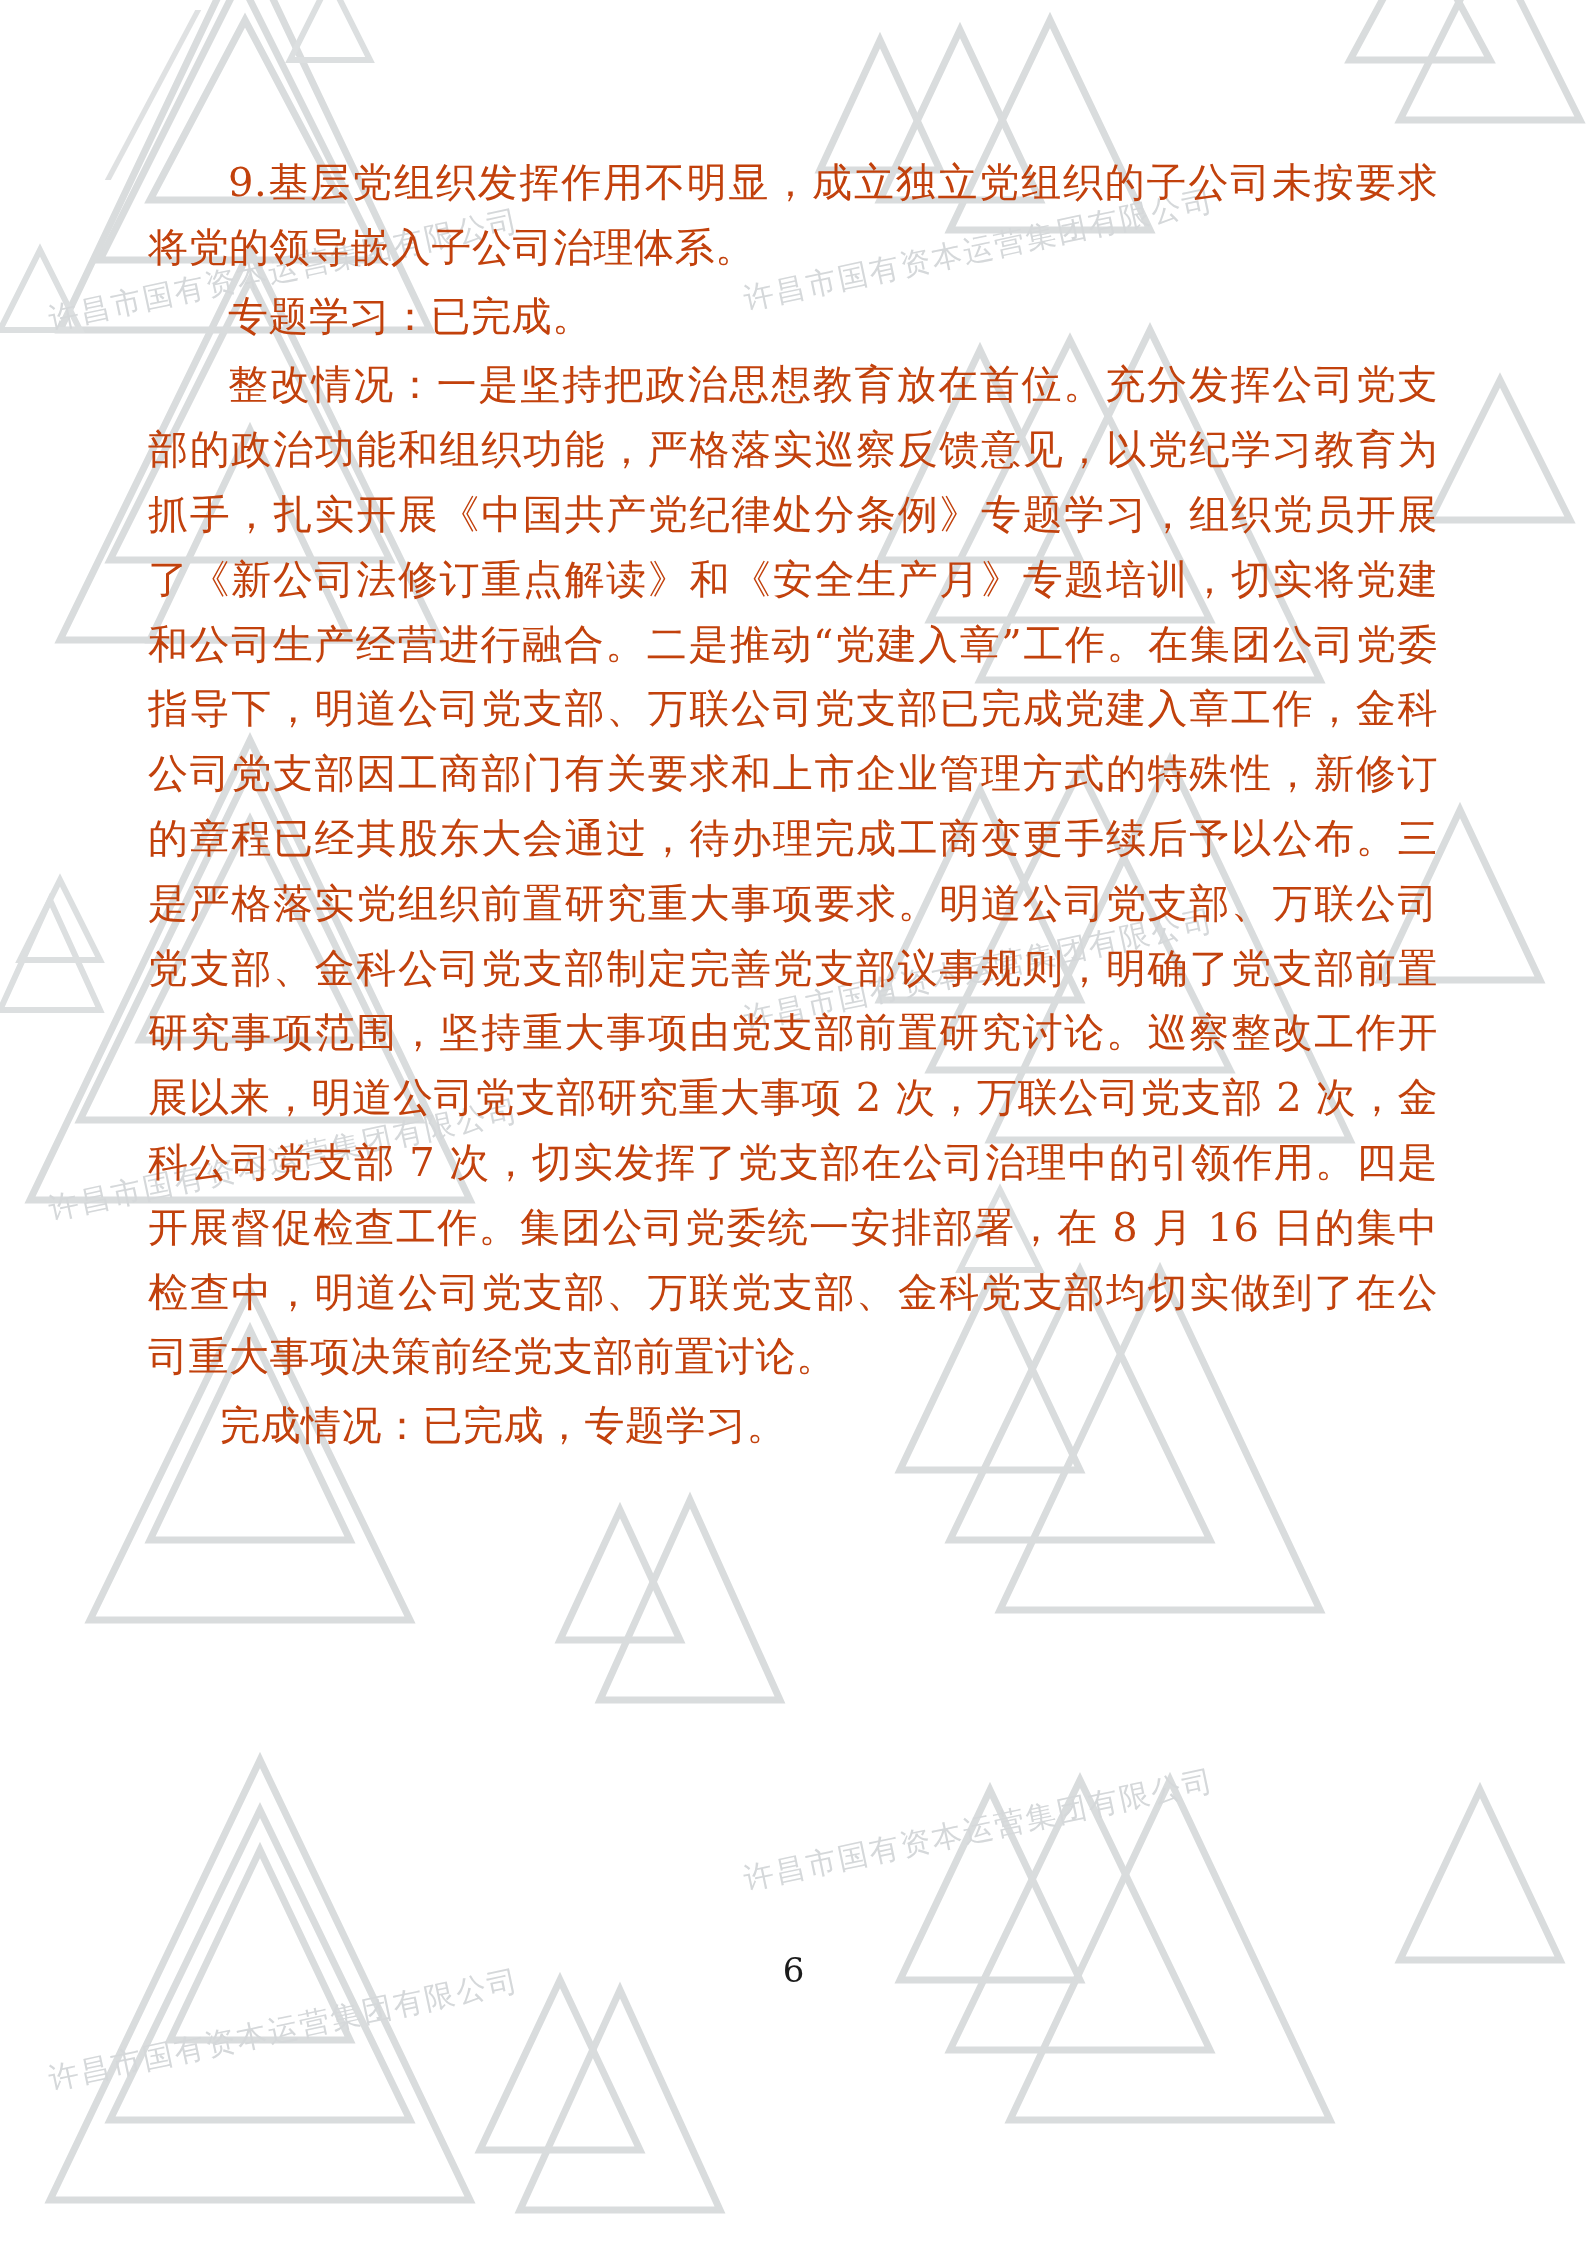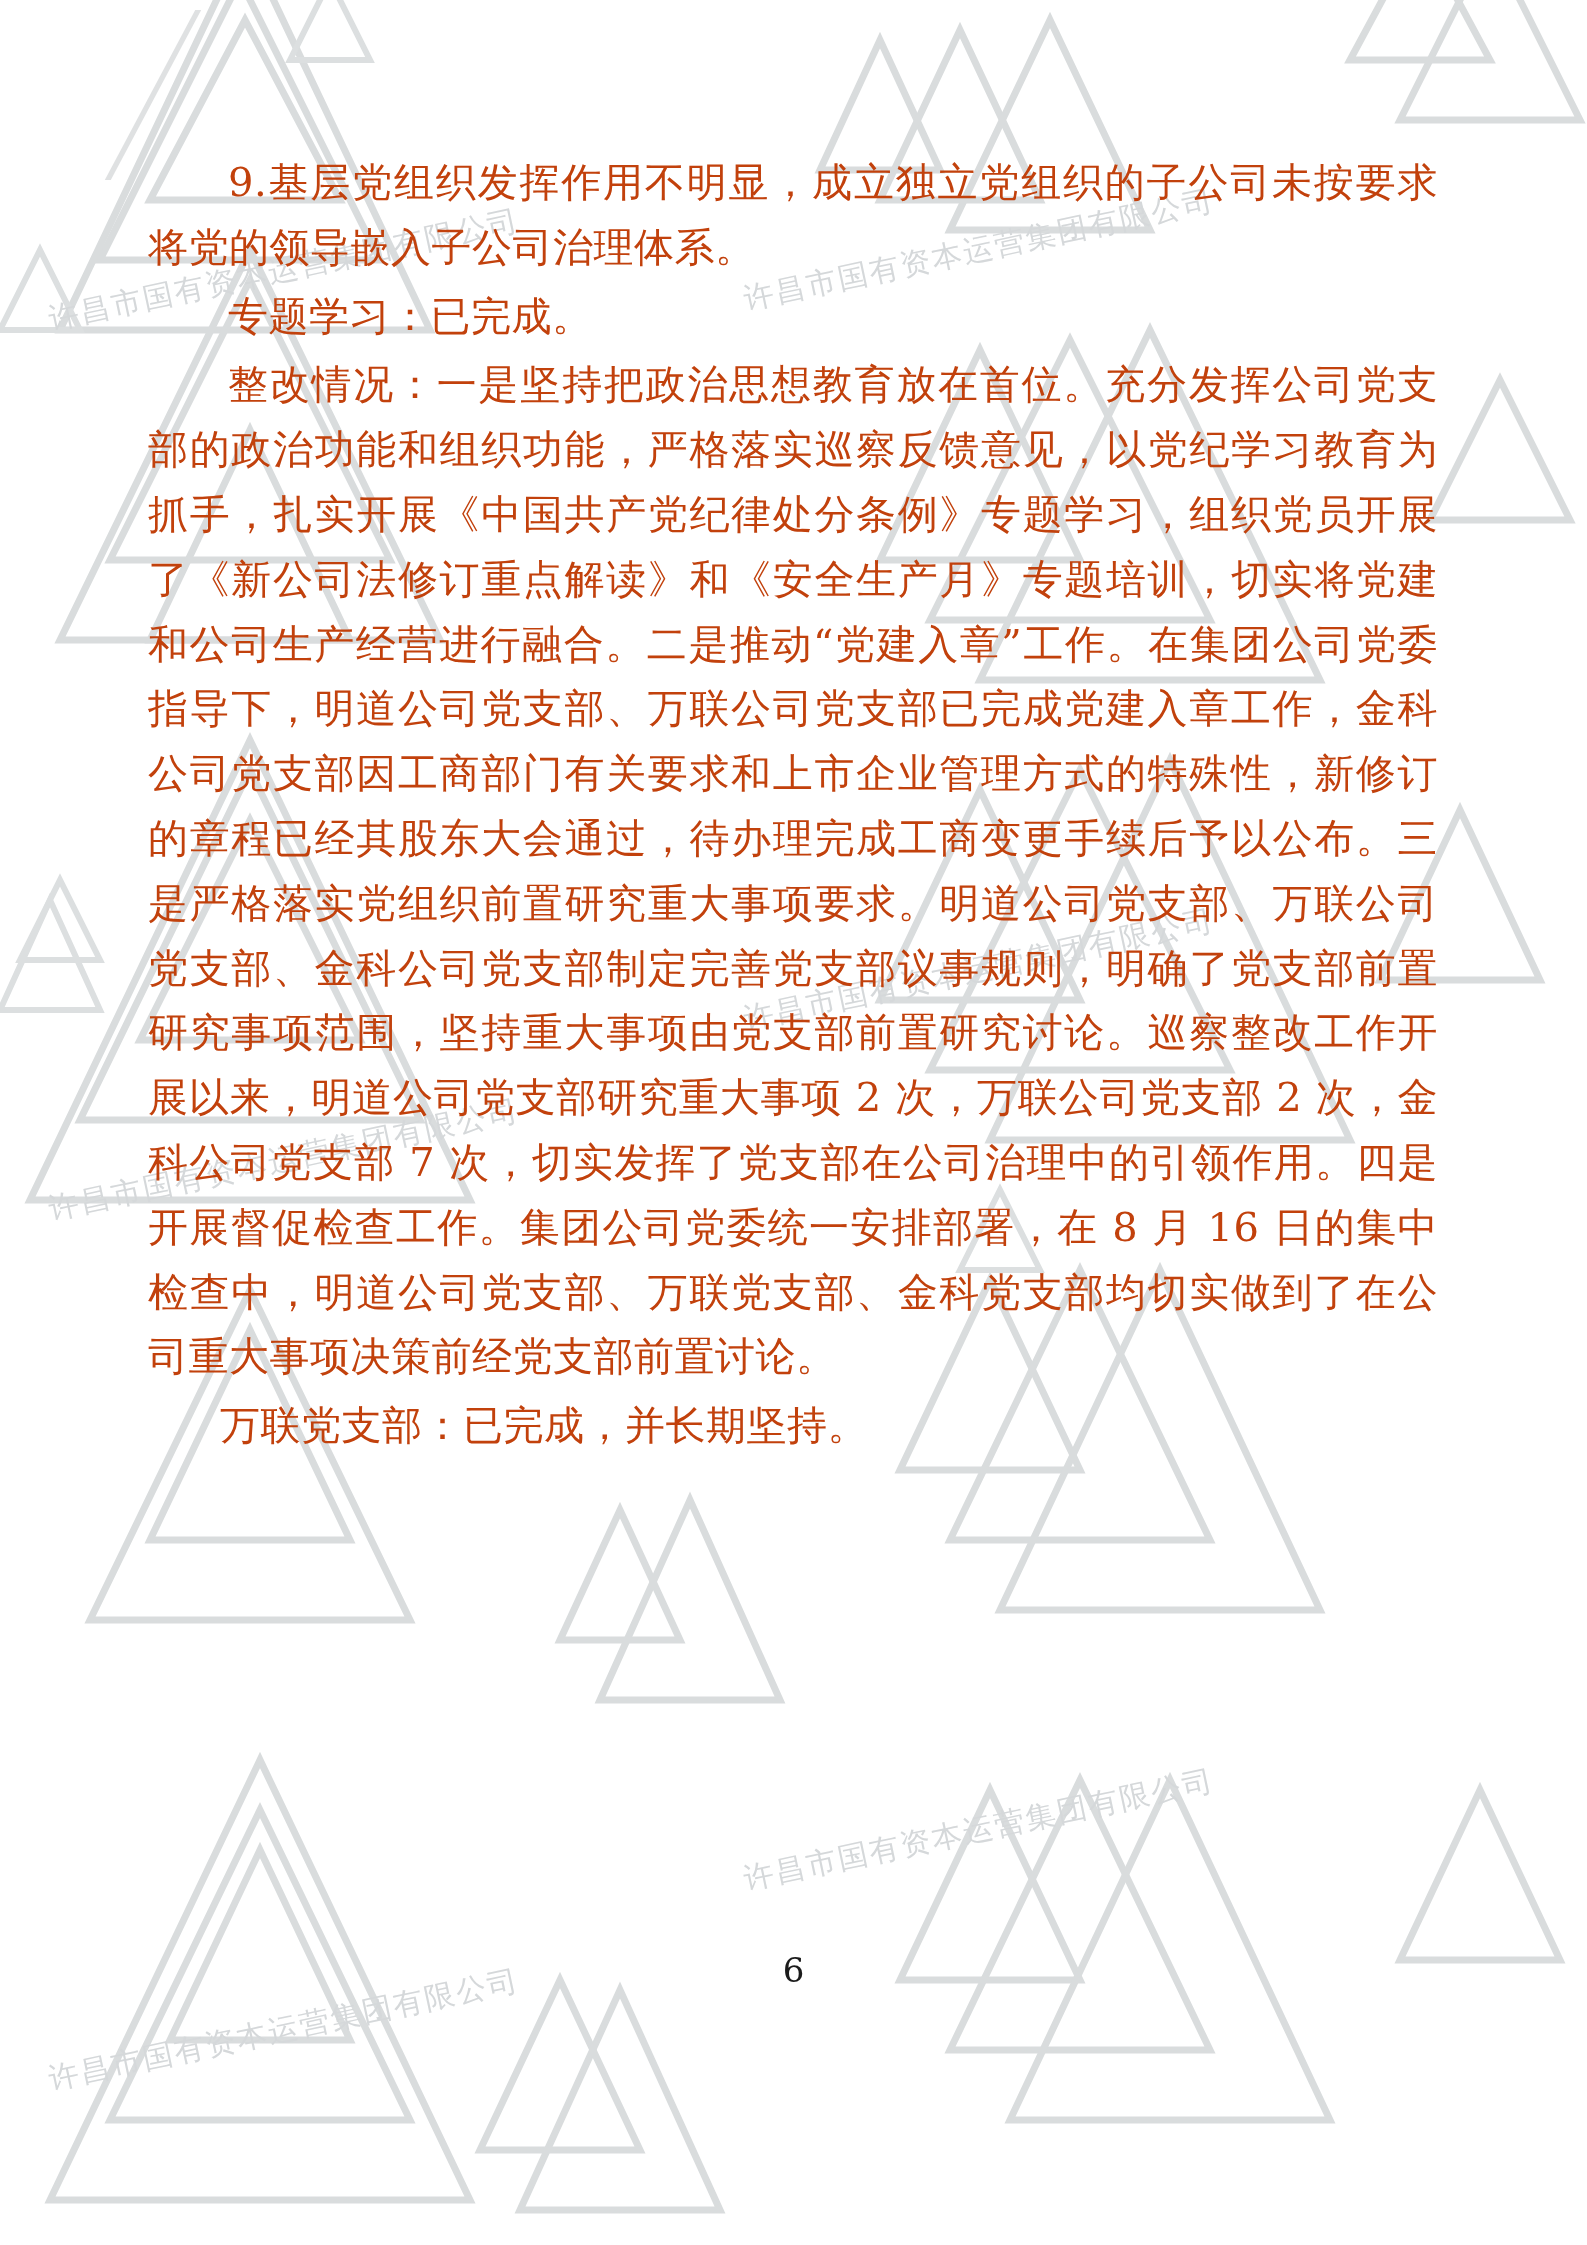"万联党支部：已完成，并长期坚持。" p.para { text: 万联党支部：已完成，并长期坚持 -> 完成情况：已完成，专题学习 }
